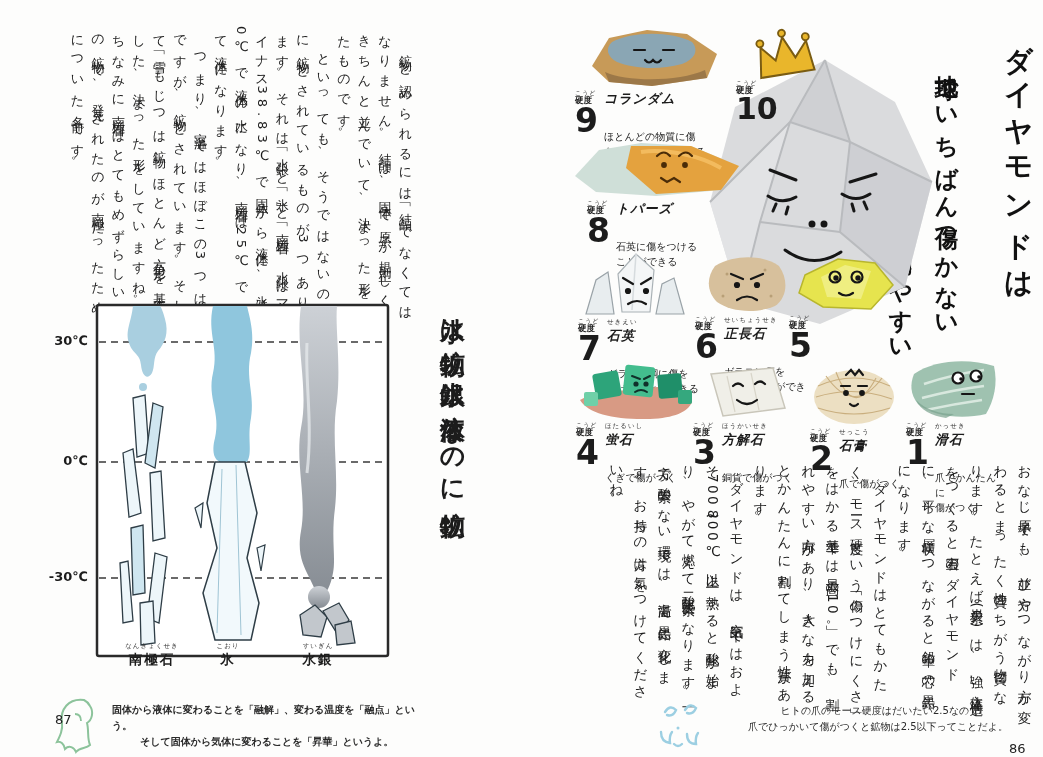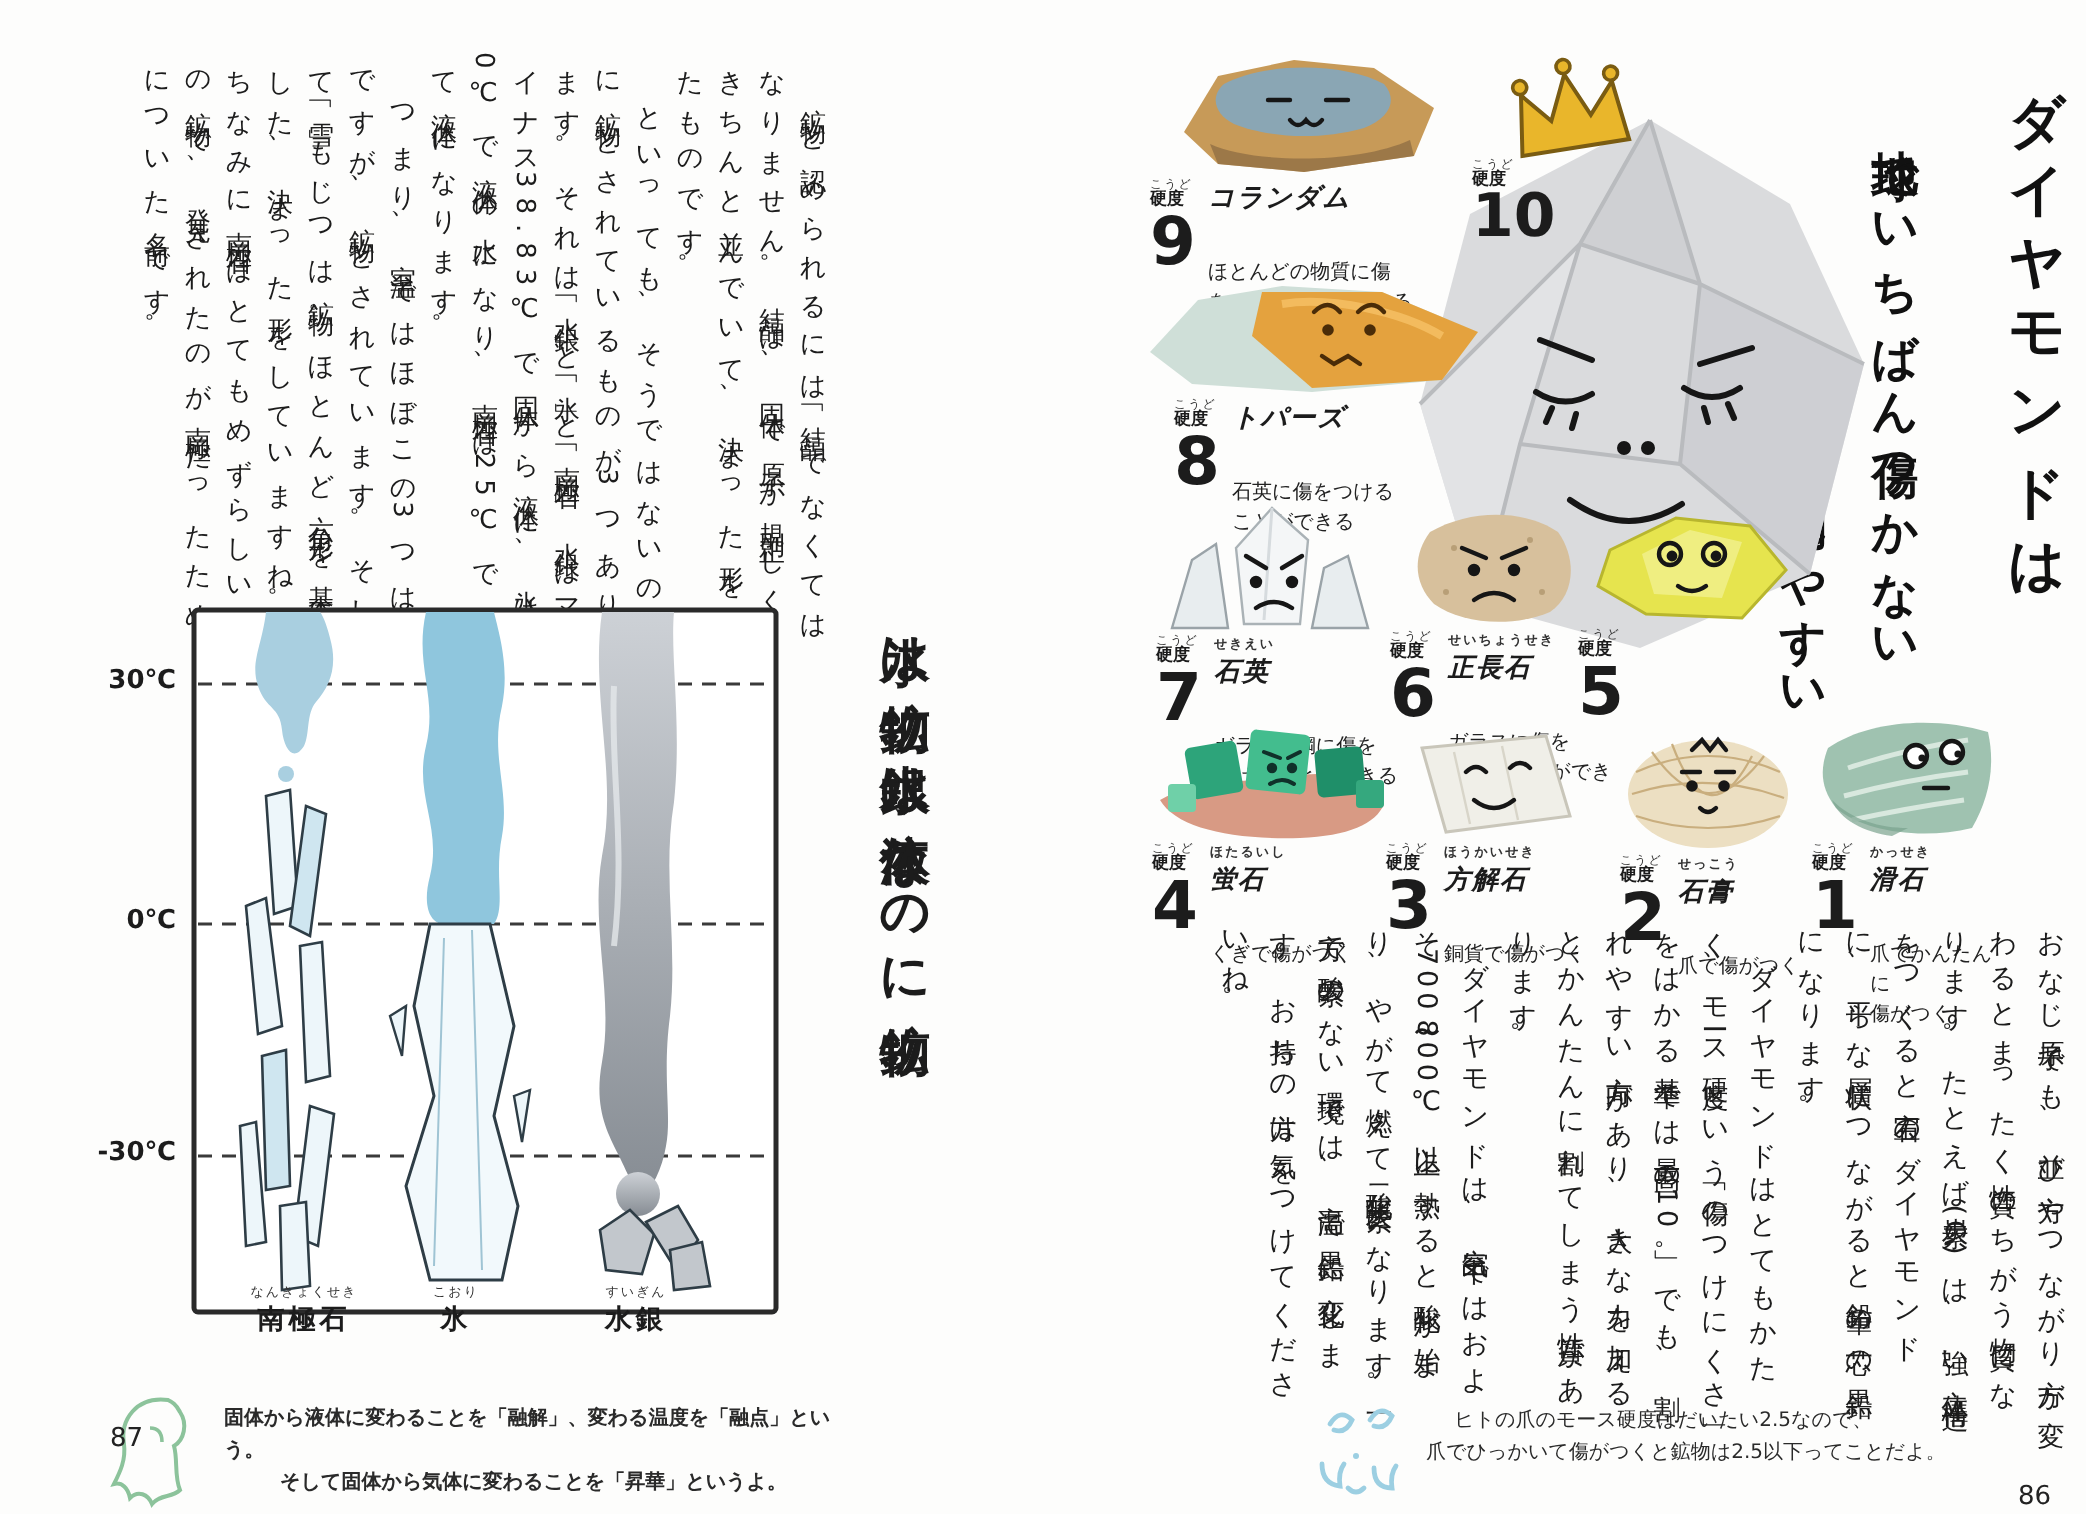"せきえい" .nreading { font-weight: bold -> none }
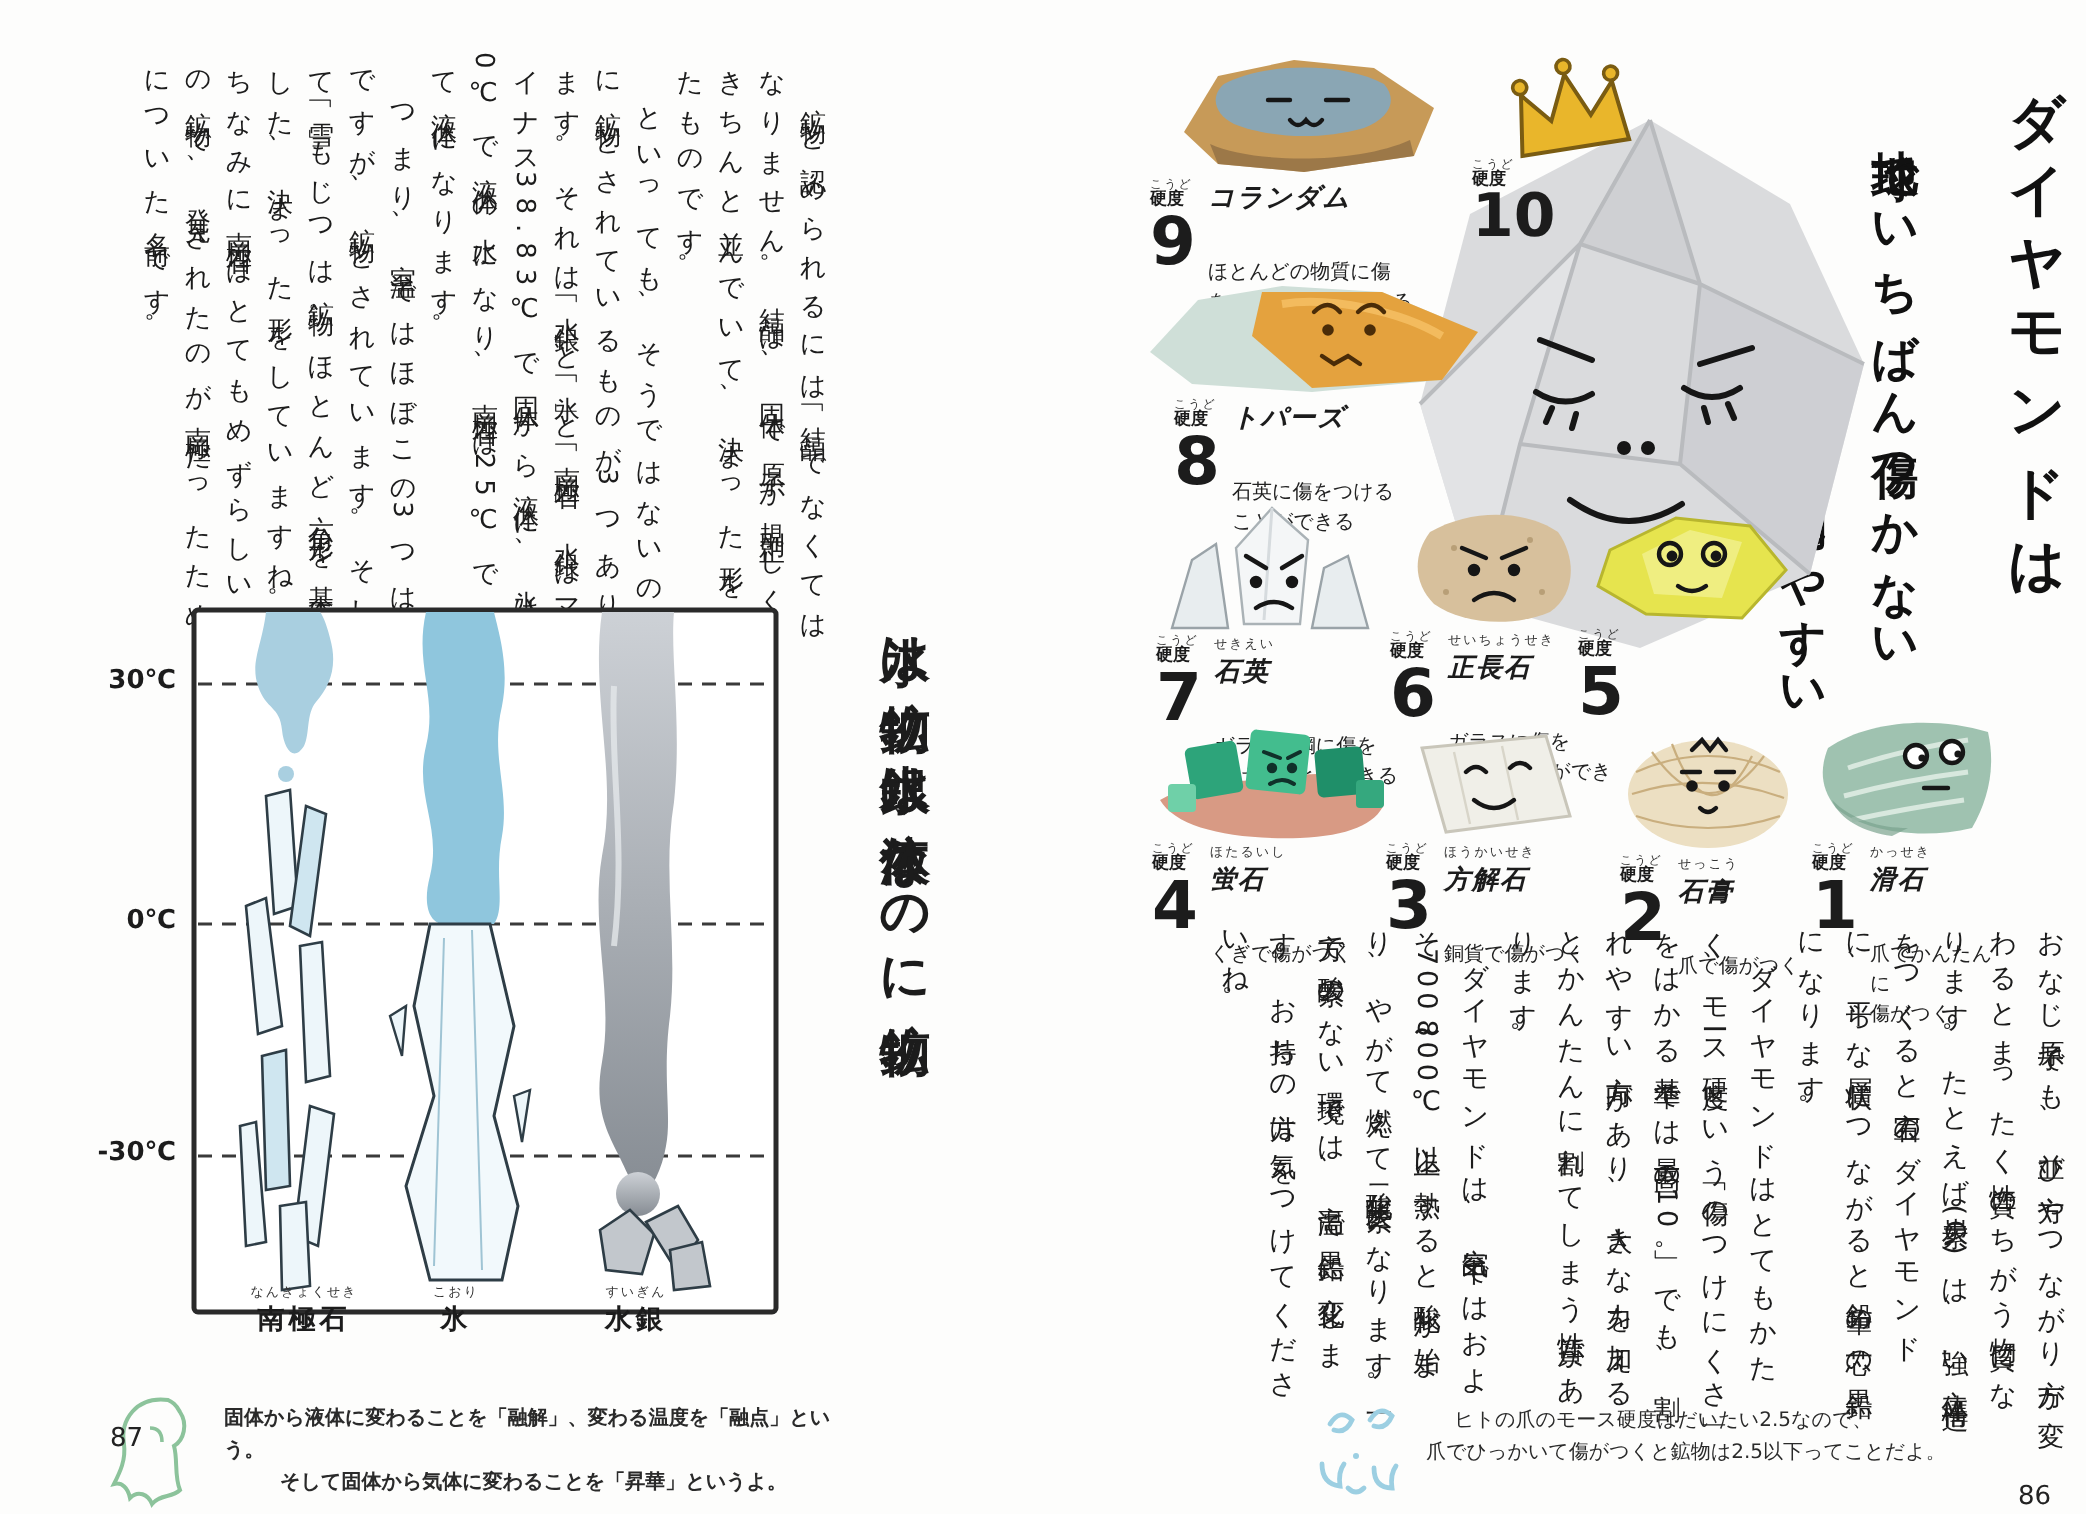"ヒトの爪のモース硬度はだいたい2.5なので、" .fn-right { text-align: none -> center }
